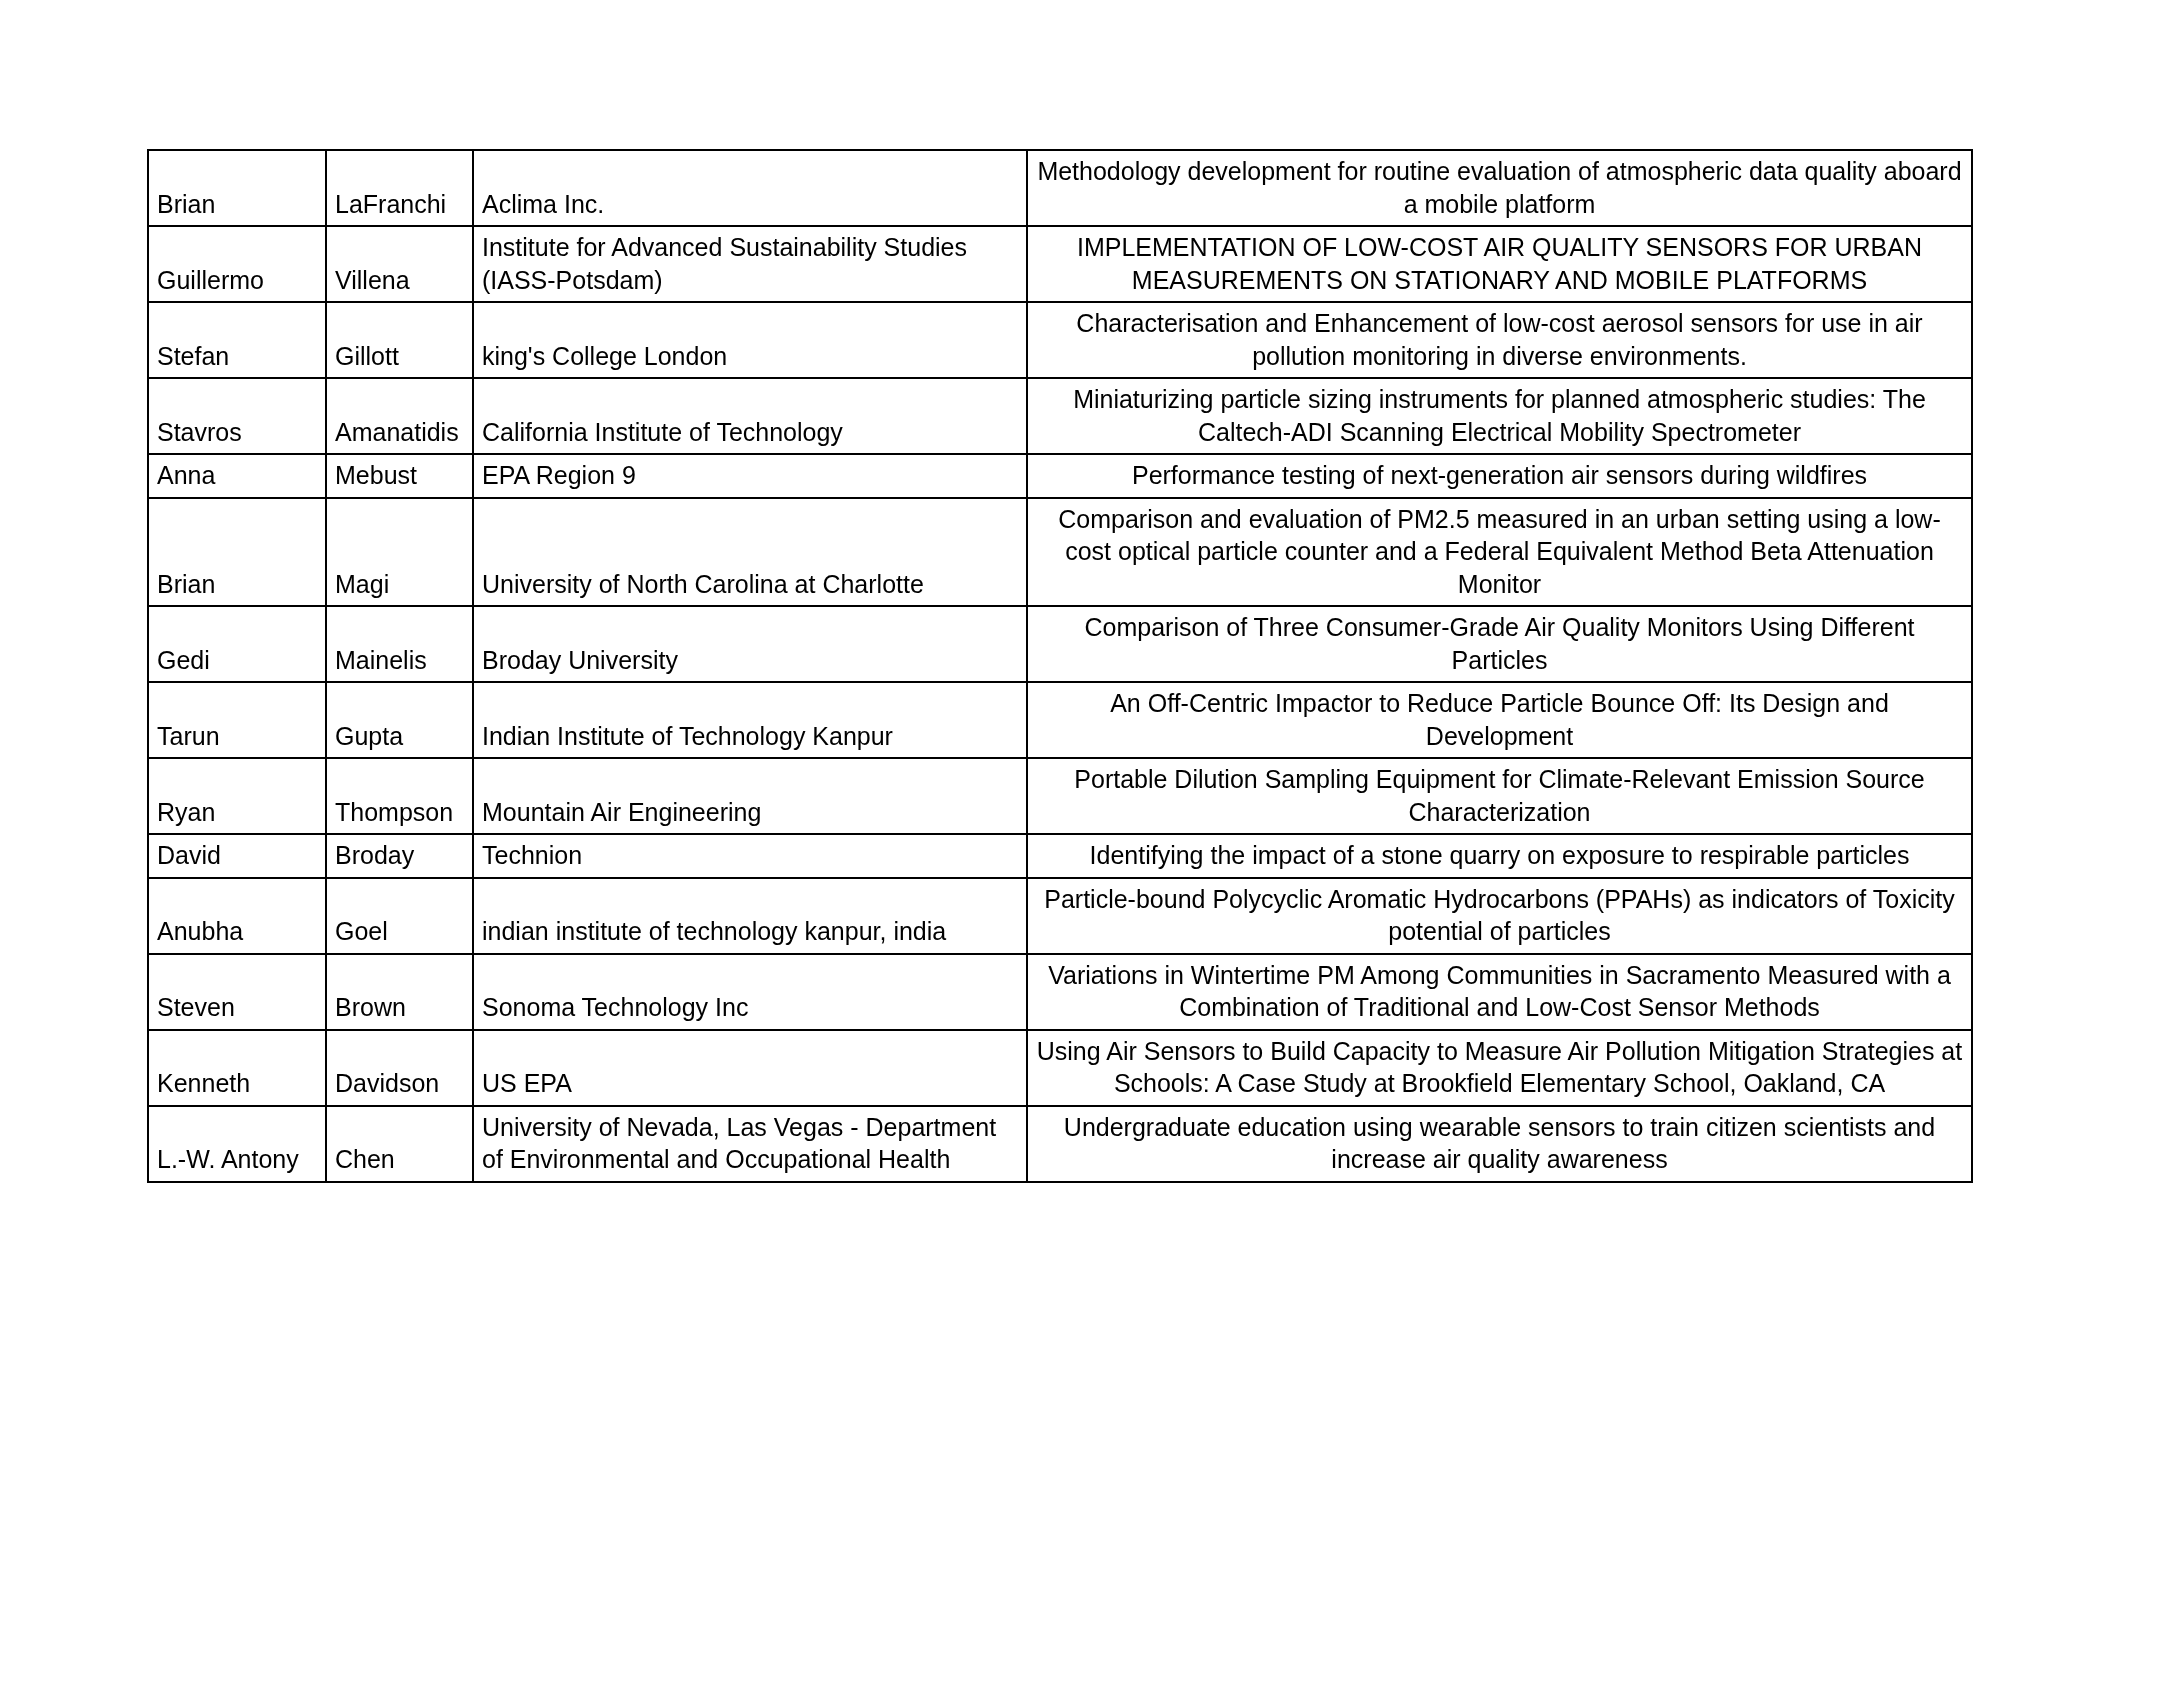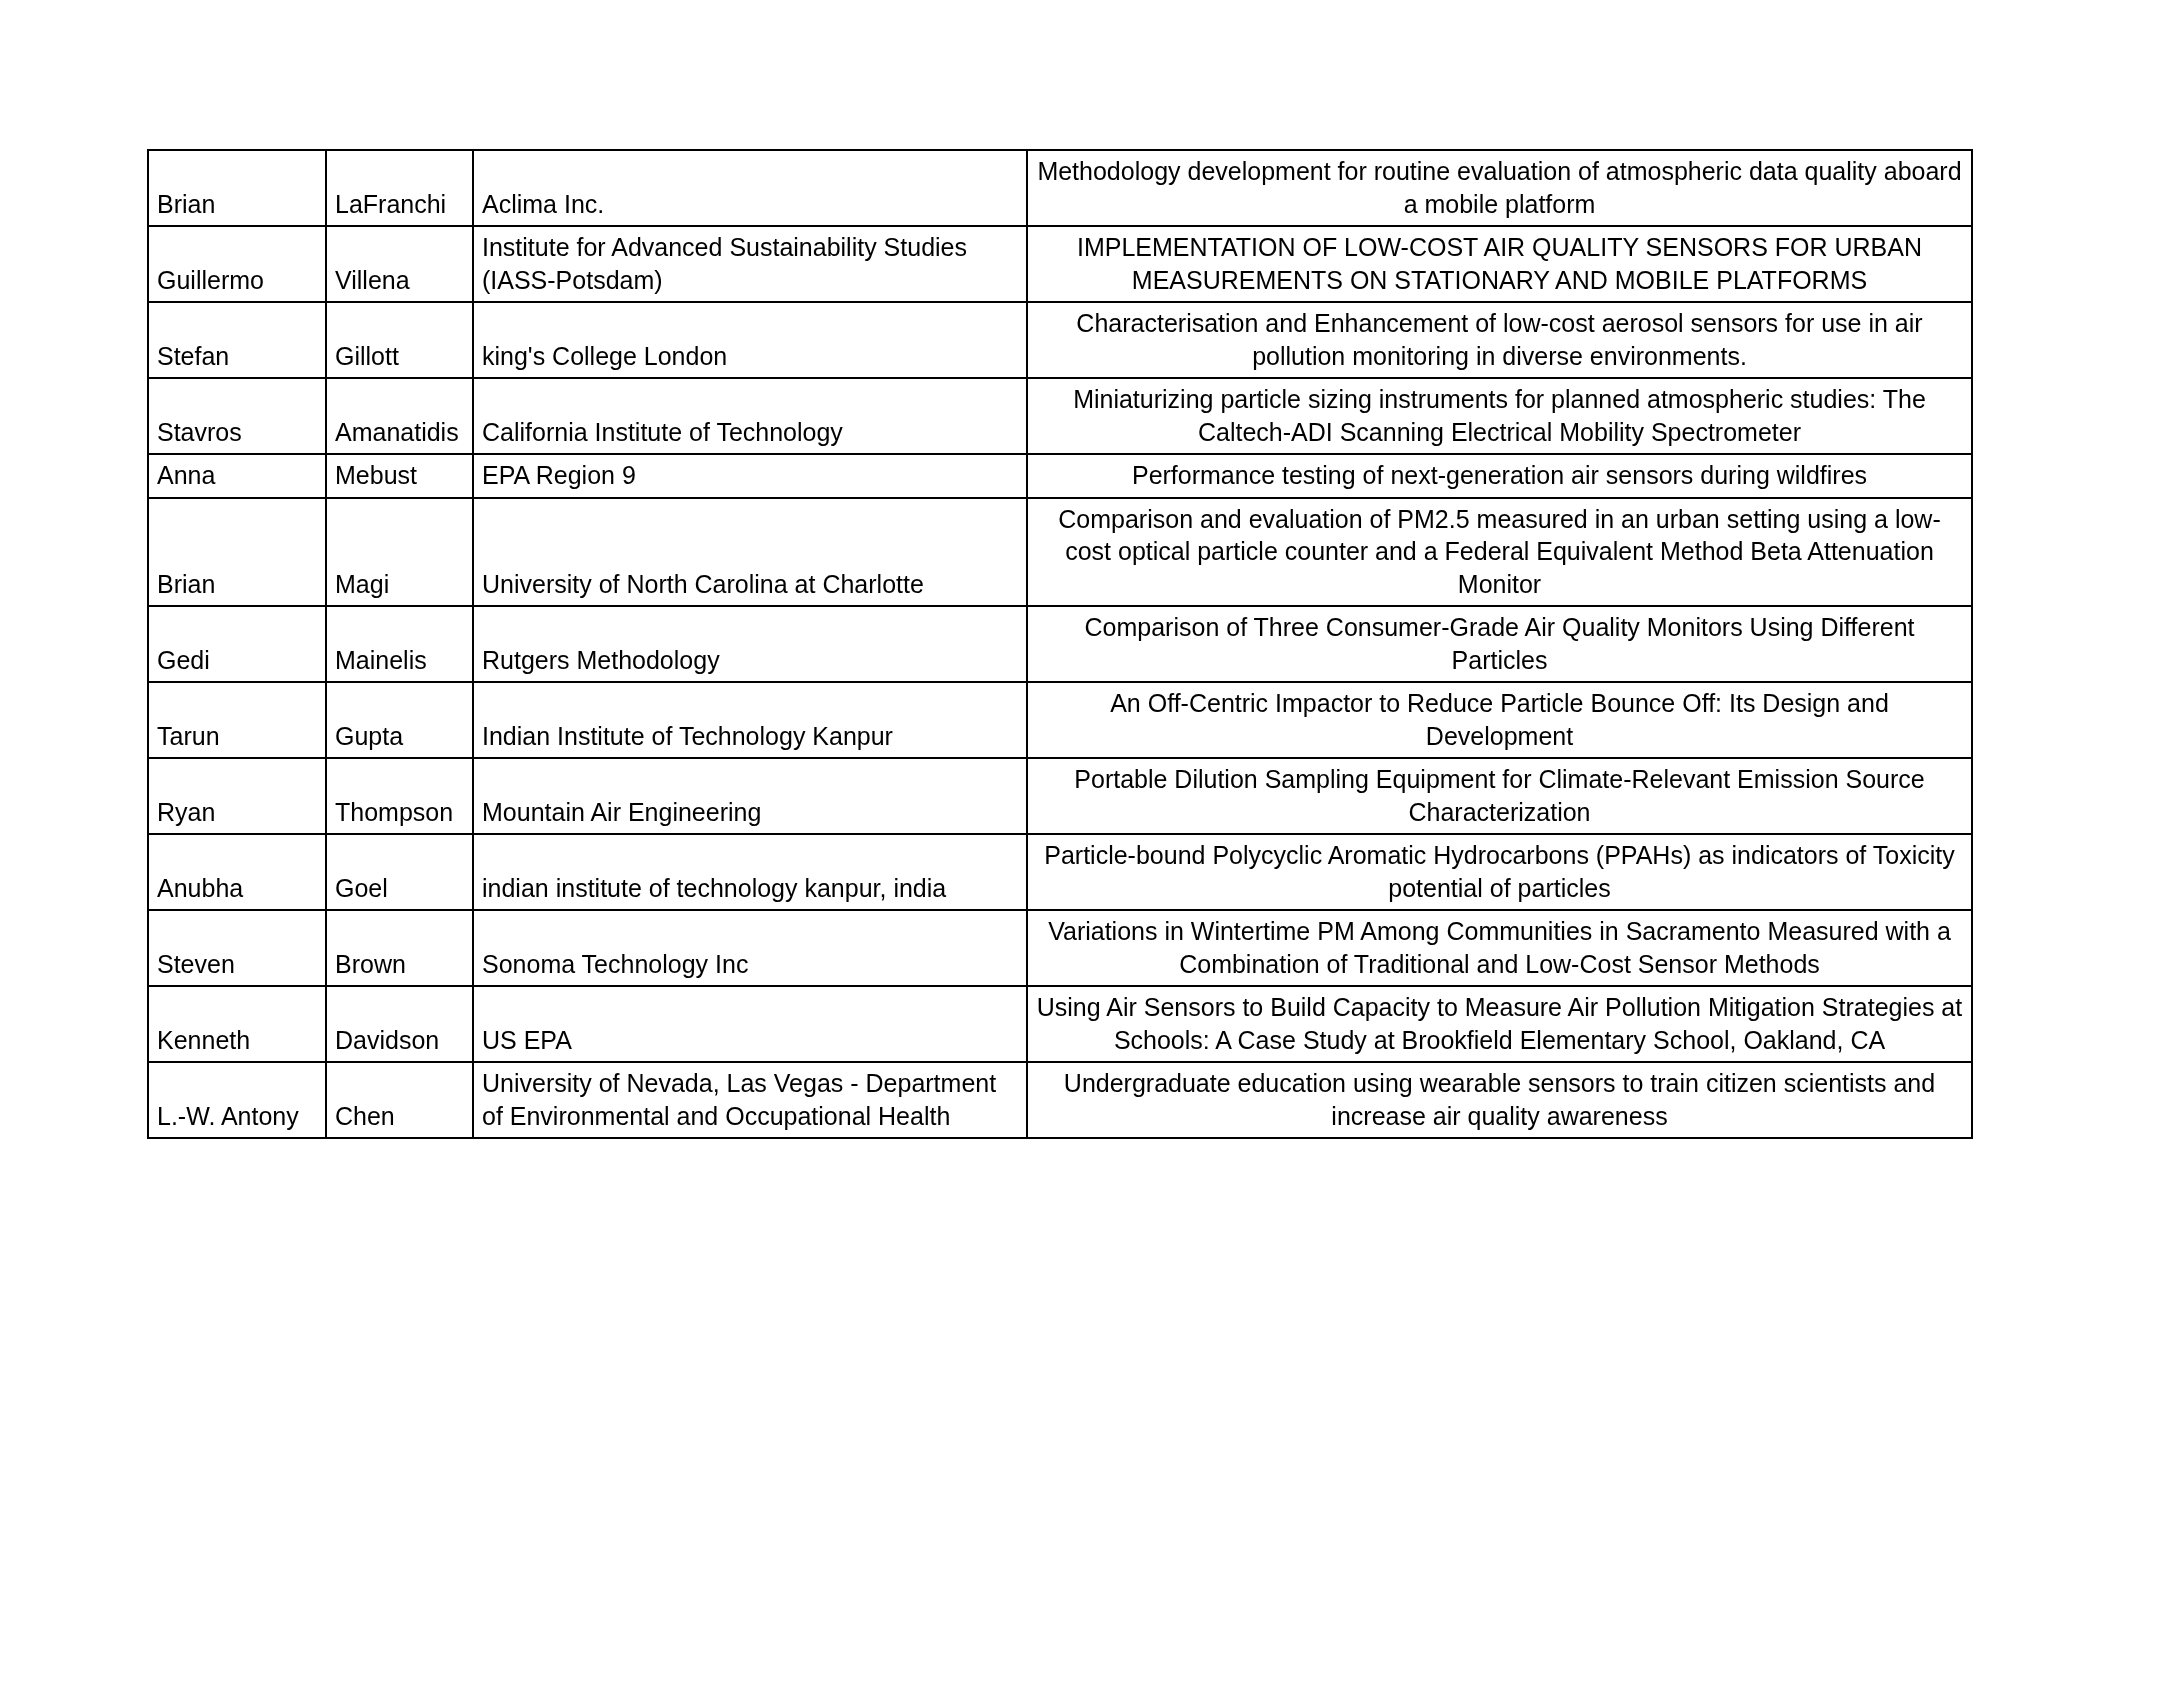"Rutgers Methodology" td.org { text: Rutgers Methodology -> Broday University }
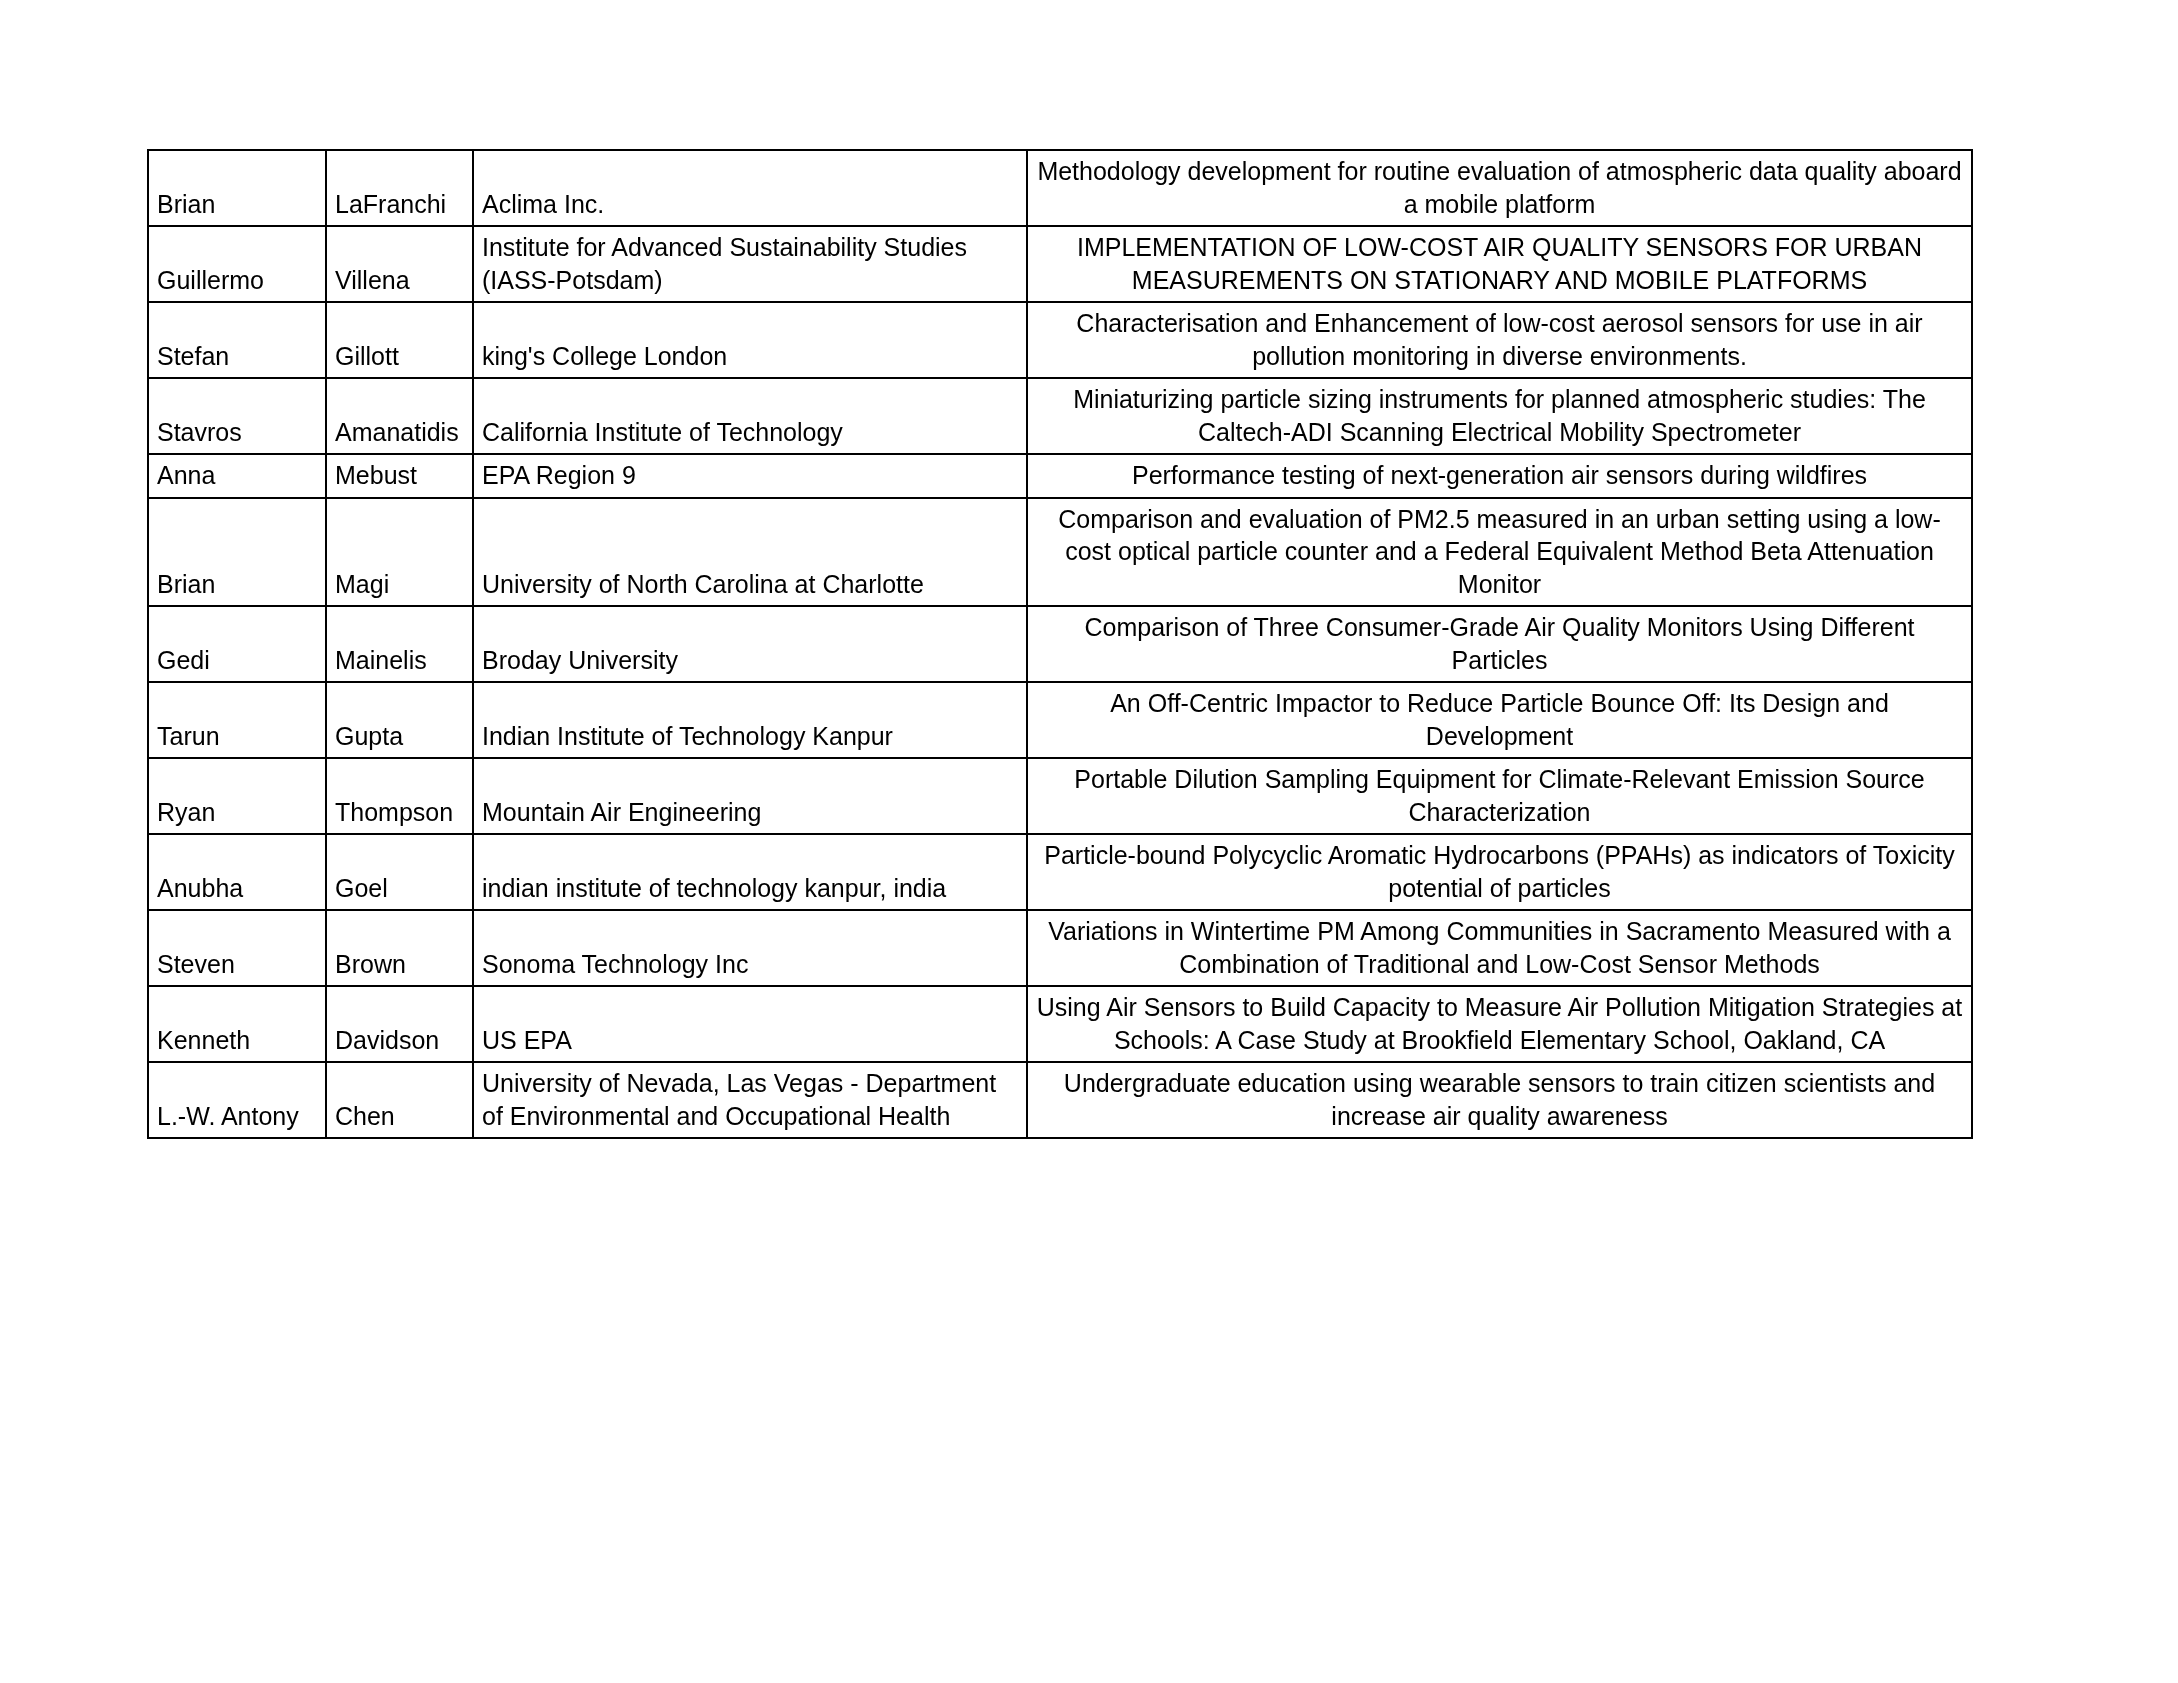"David" tr { html: none -> <tr> <td>David</td> <td>Broday</td> <td>Technion</td> <td>Identifying the impact of a stone quarry on exposure to respirable particles</td> </tr> }
